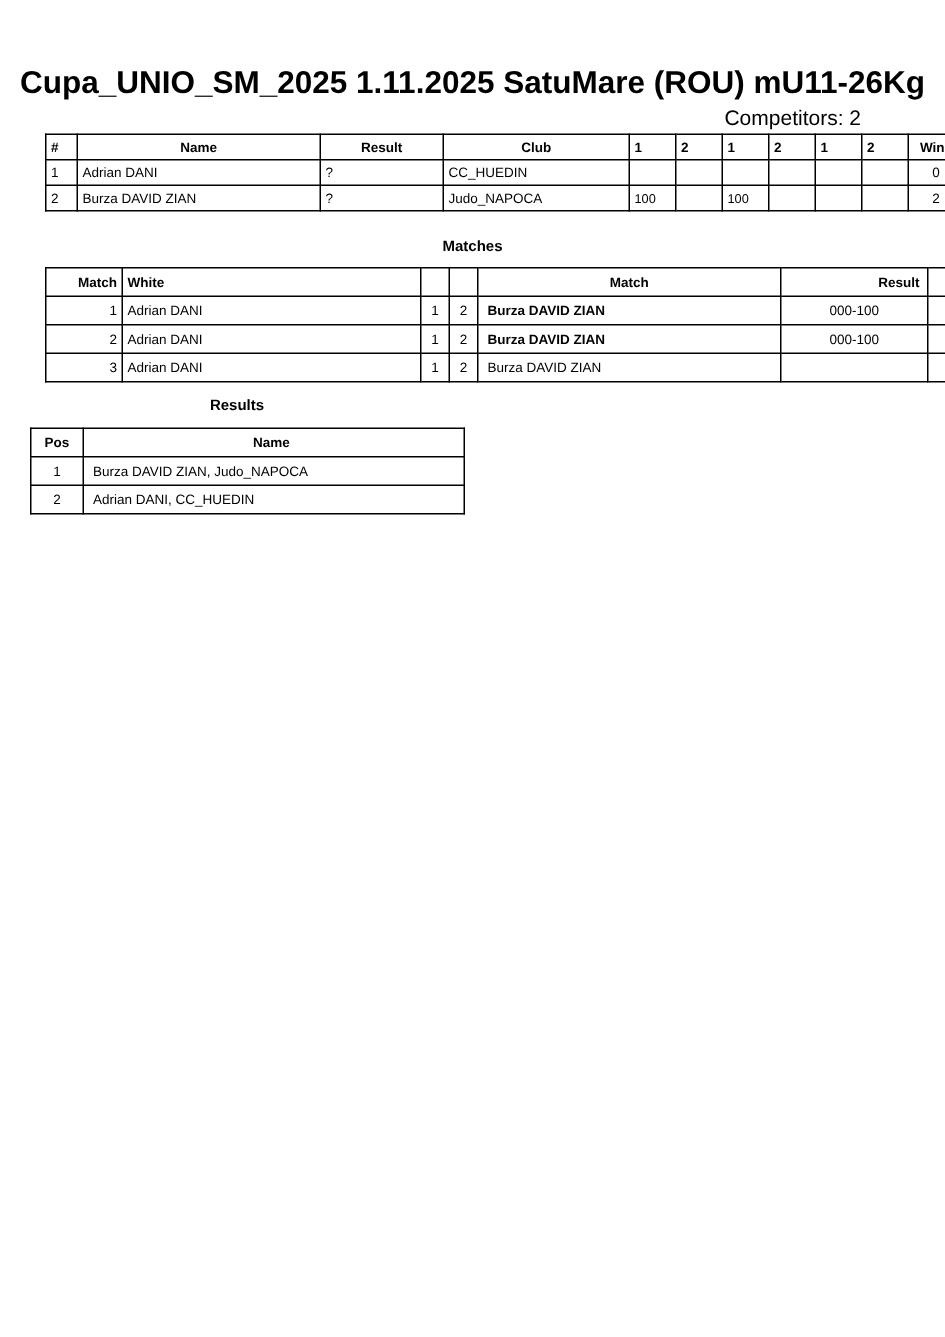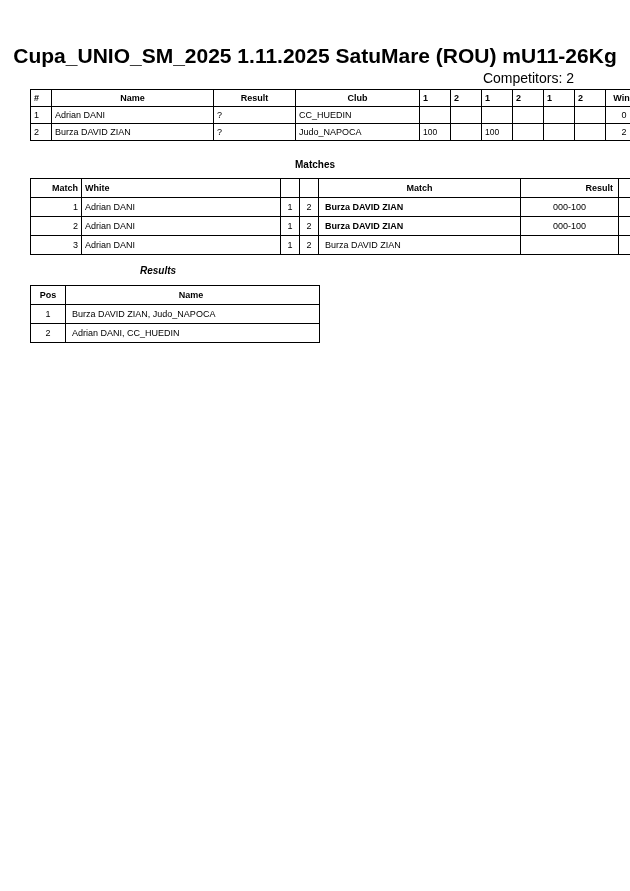"Results" div.sect-head { font-style: italic -> none }
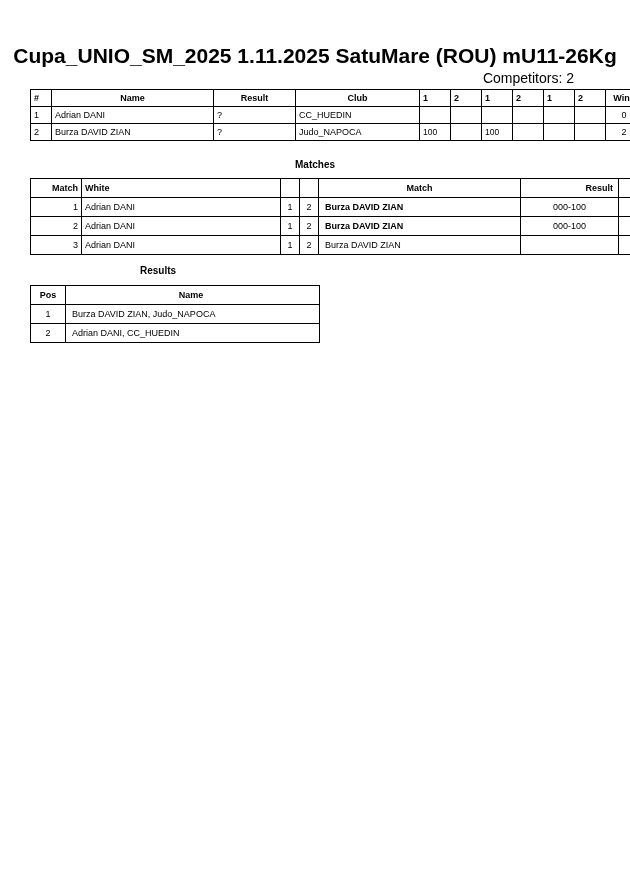"Pos" #results-table { left: 30px -> 20px }
